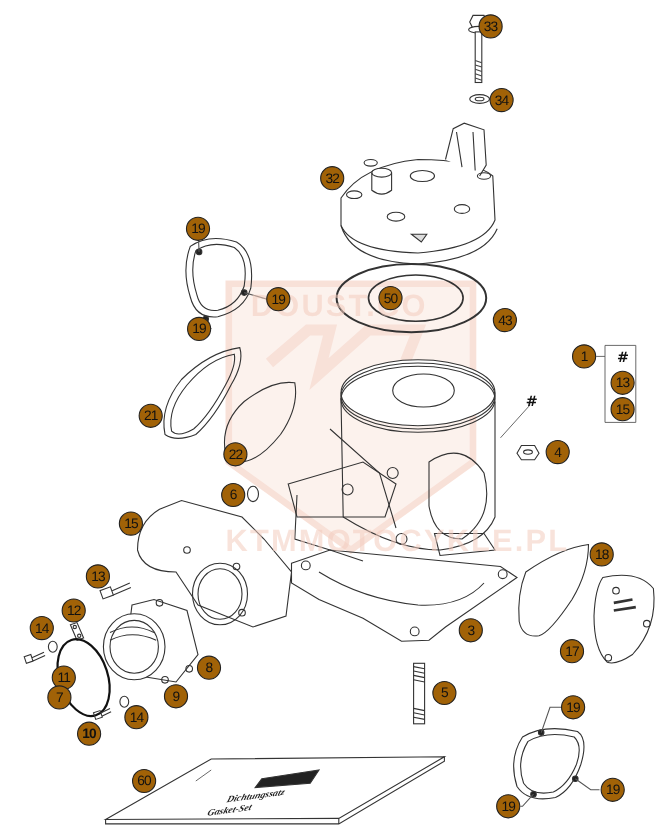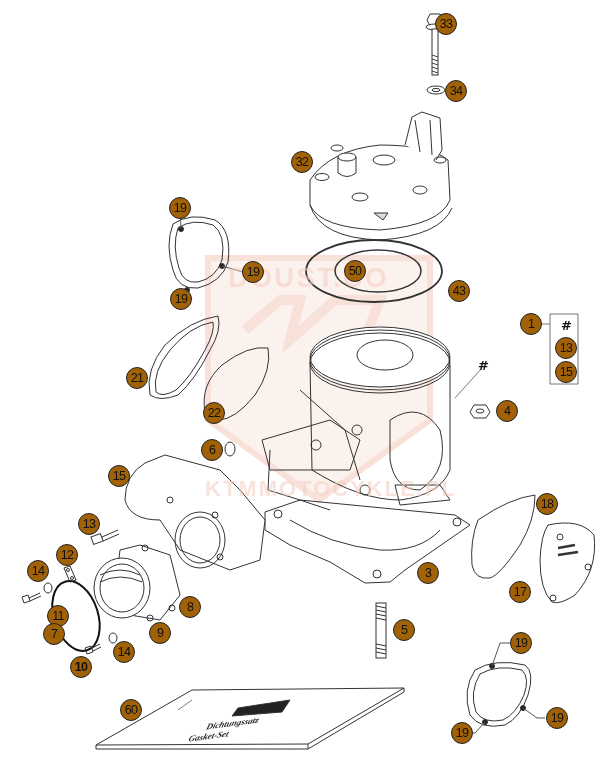"KTMMOTOCYKLE.PL" div.wm { font-size: 22px -> 28px }
